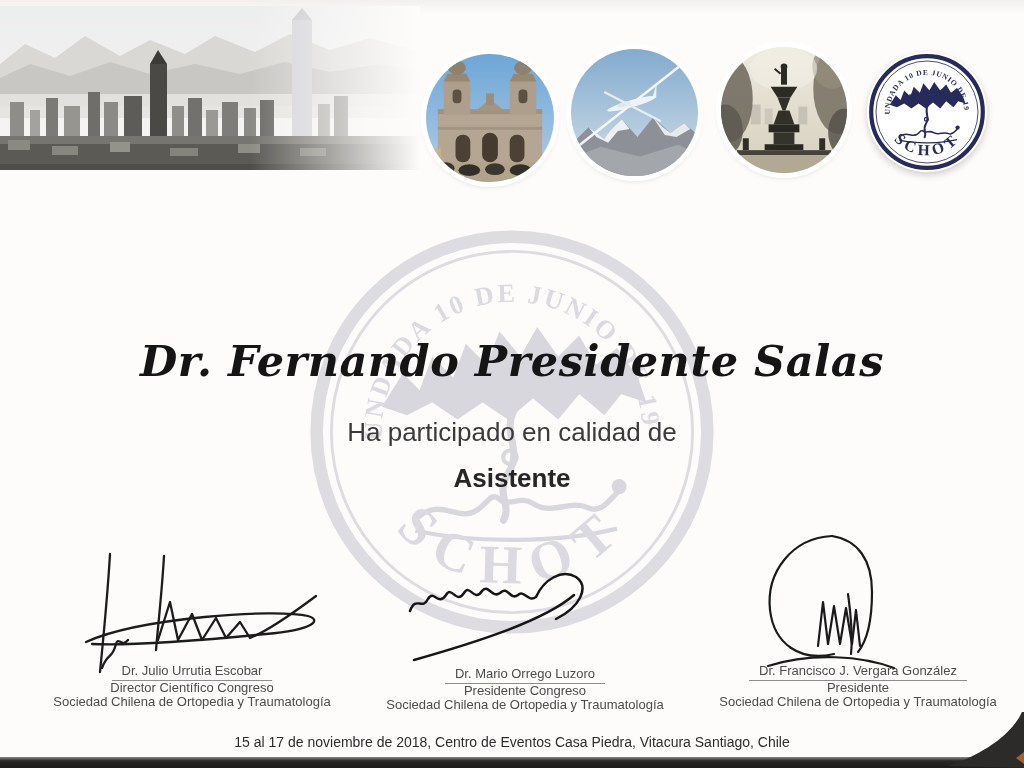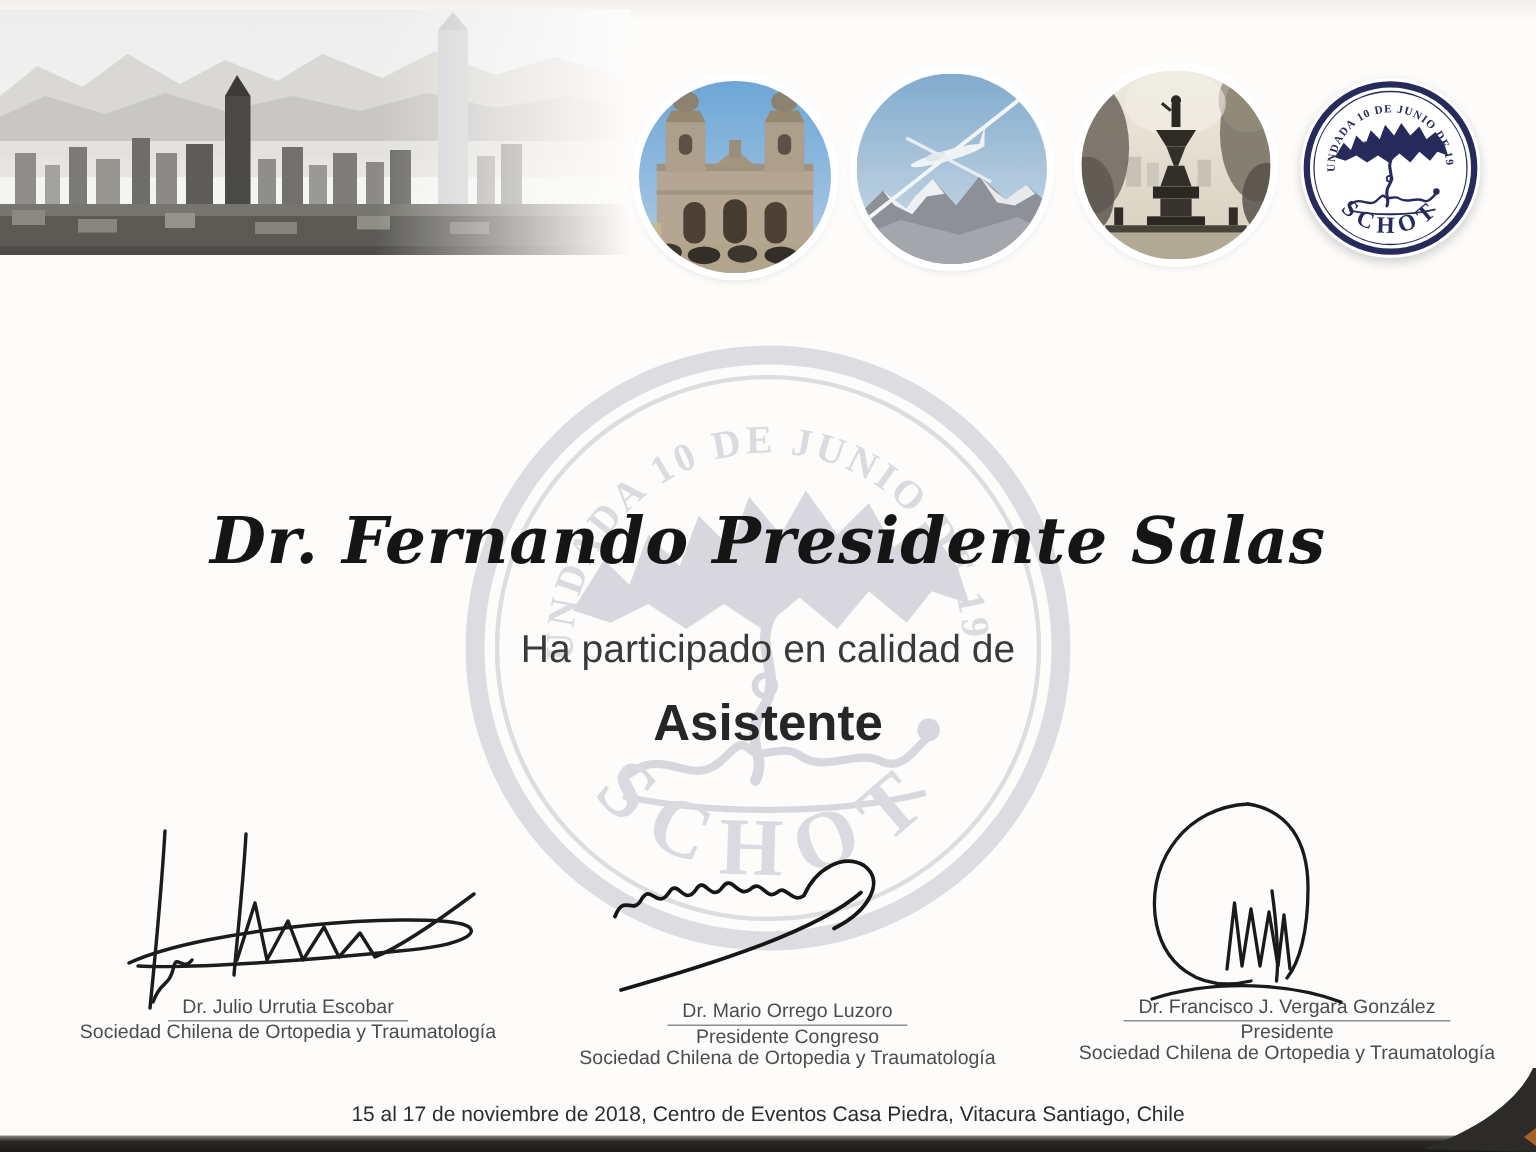"Asistente" .role { font-size: 34px -> 26px }
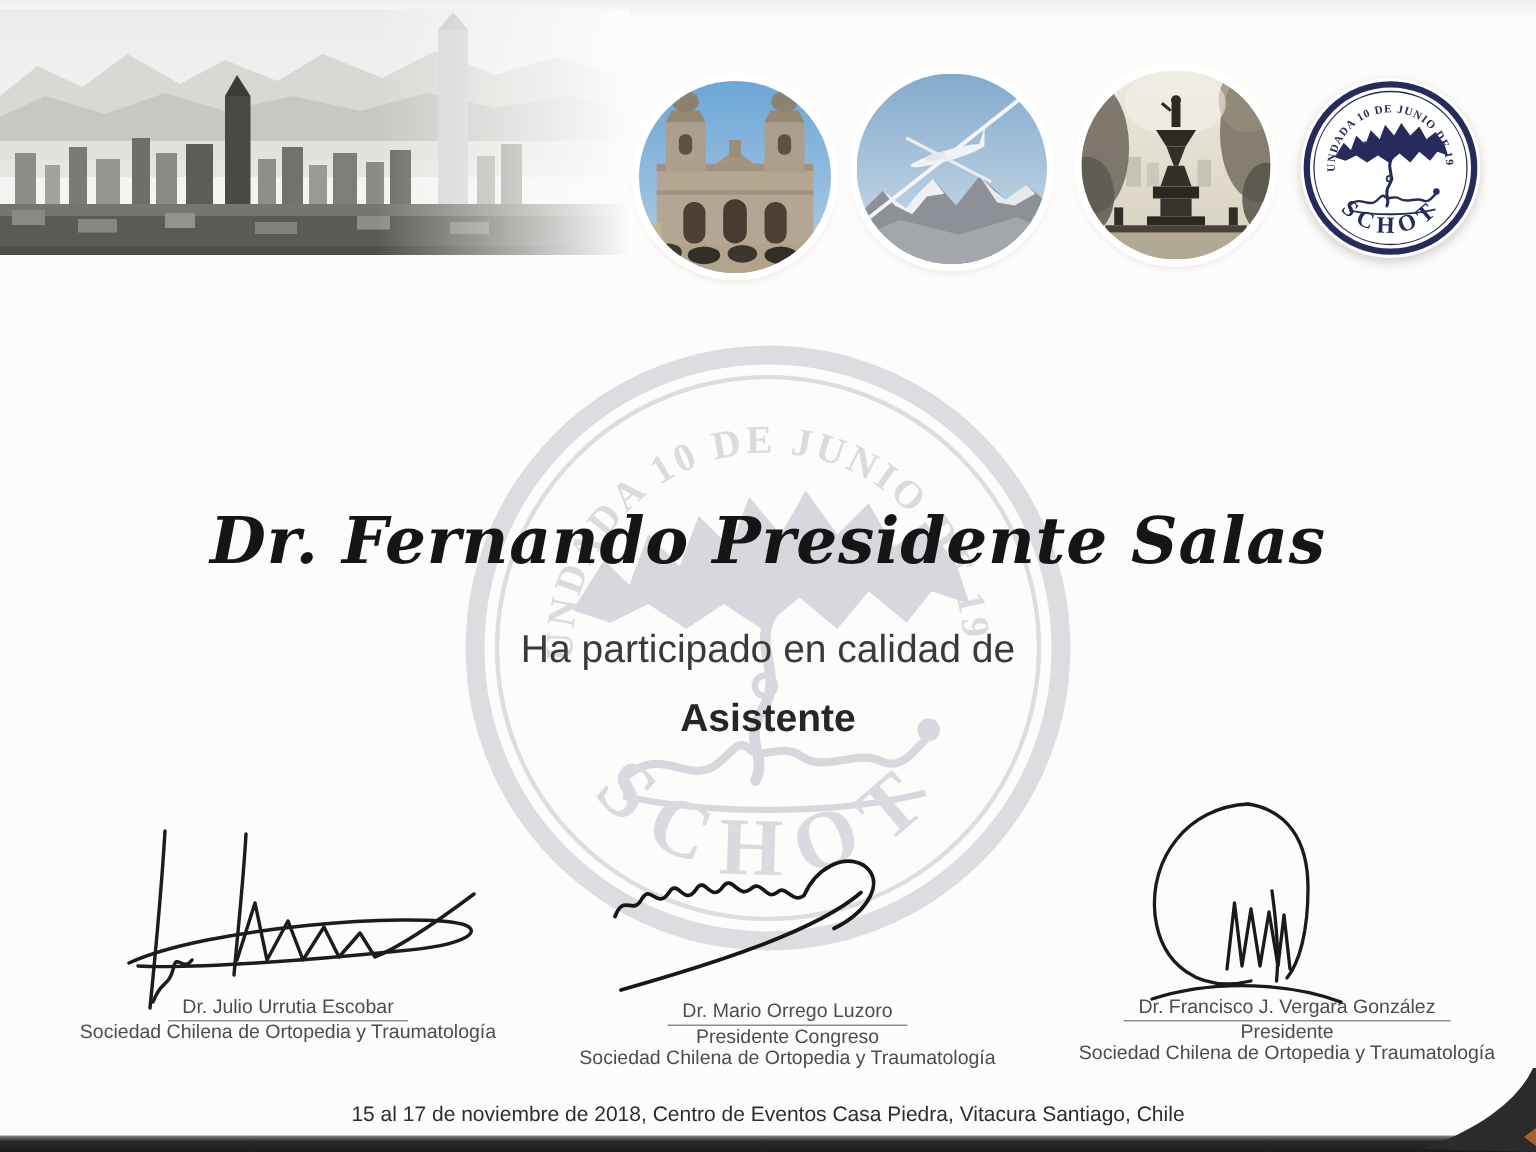"Director Científico Congreso" div { html: none -> <div>Director Científico Congreso</div> }
